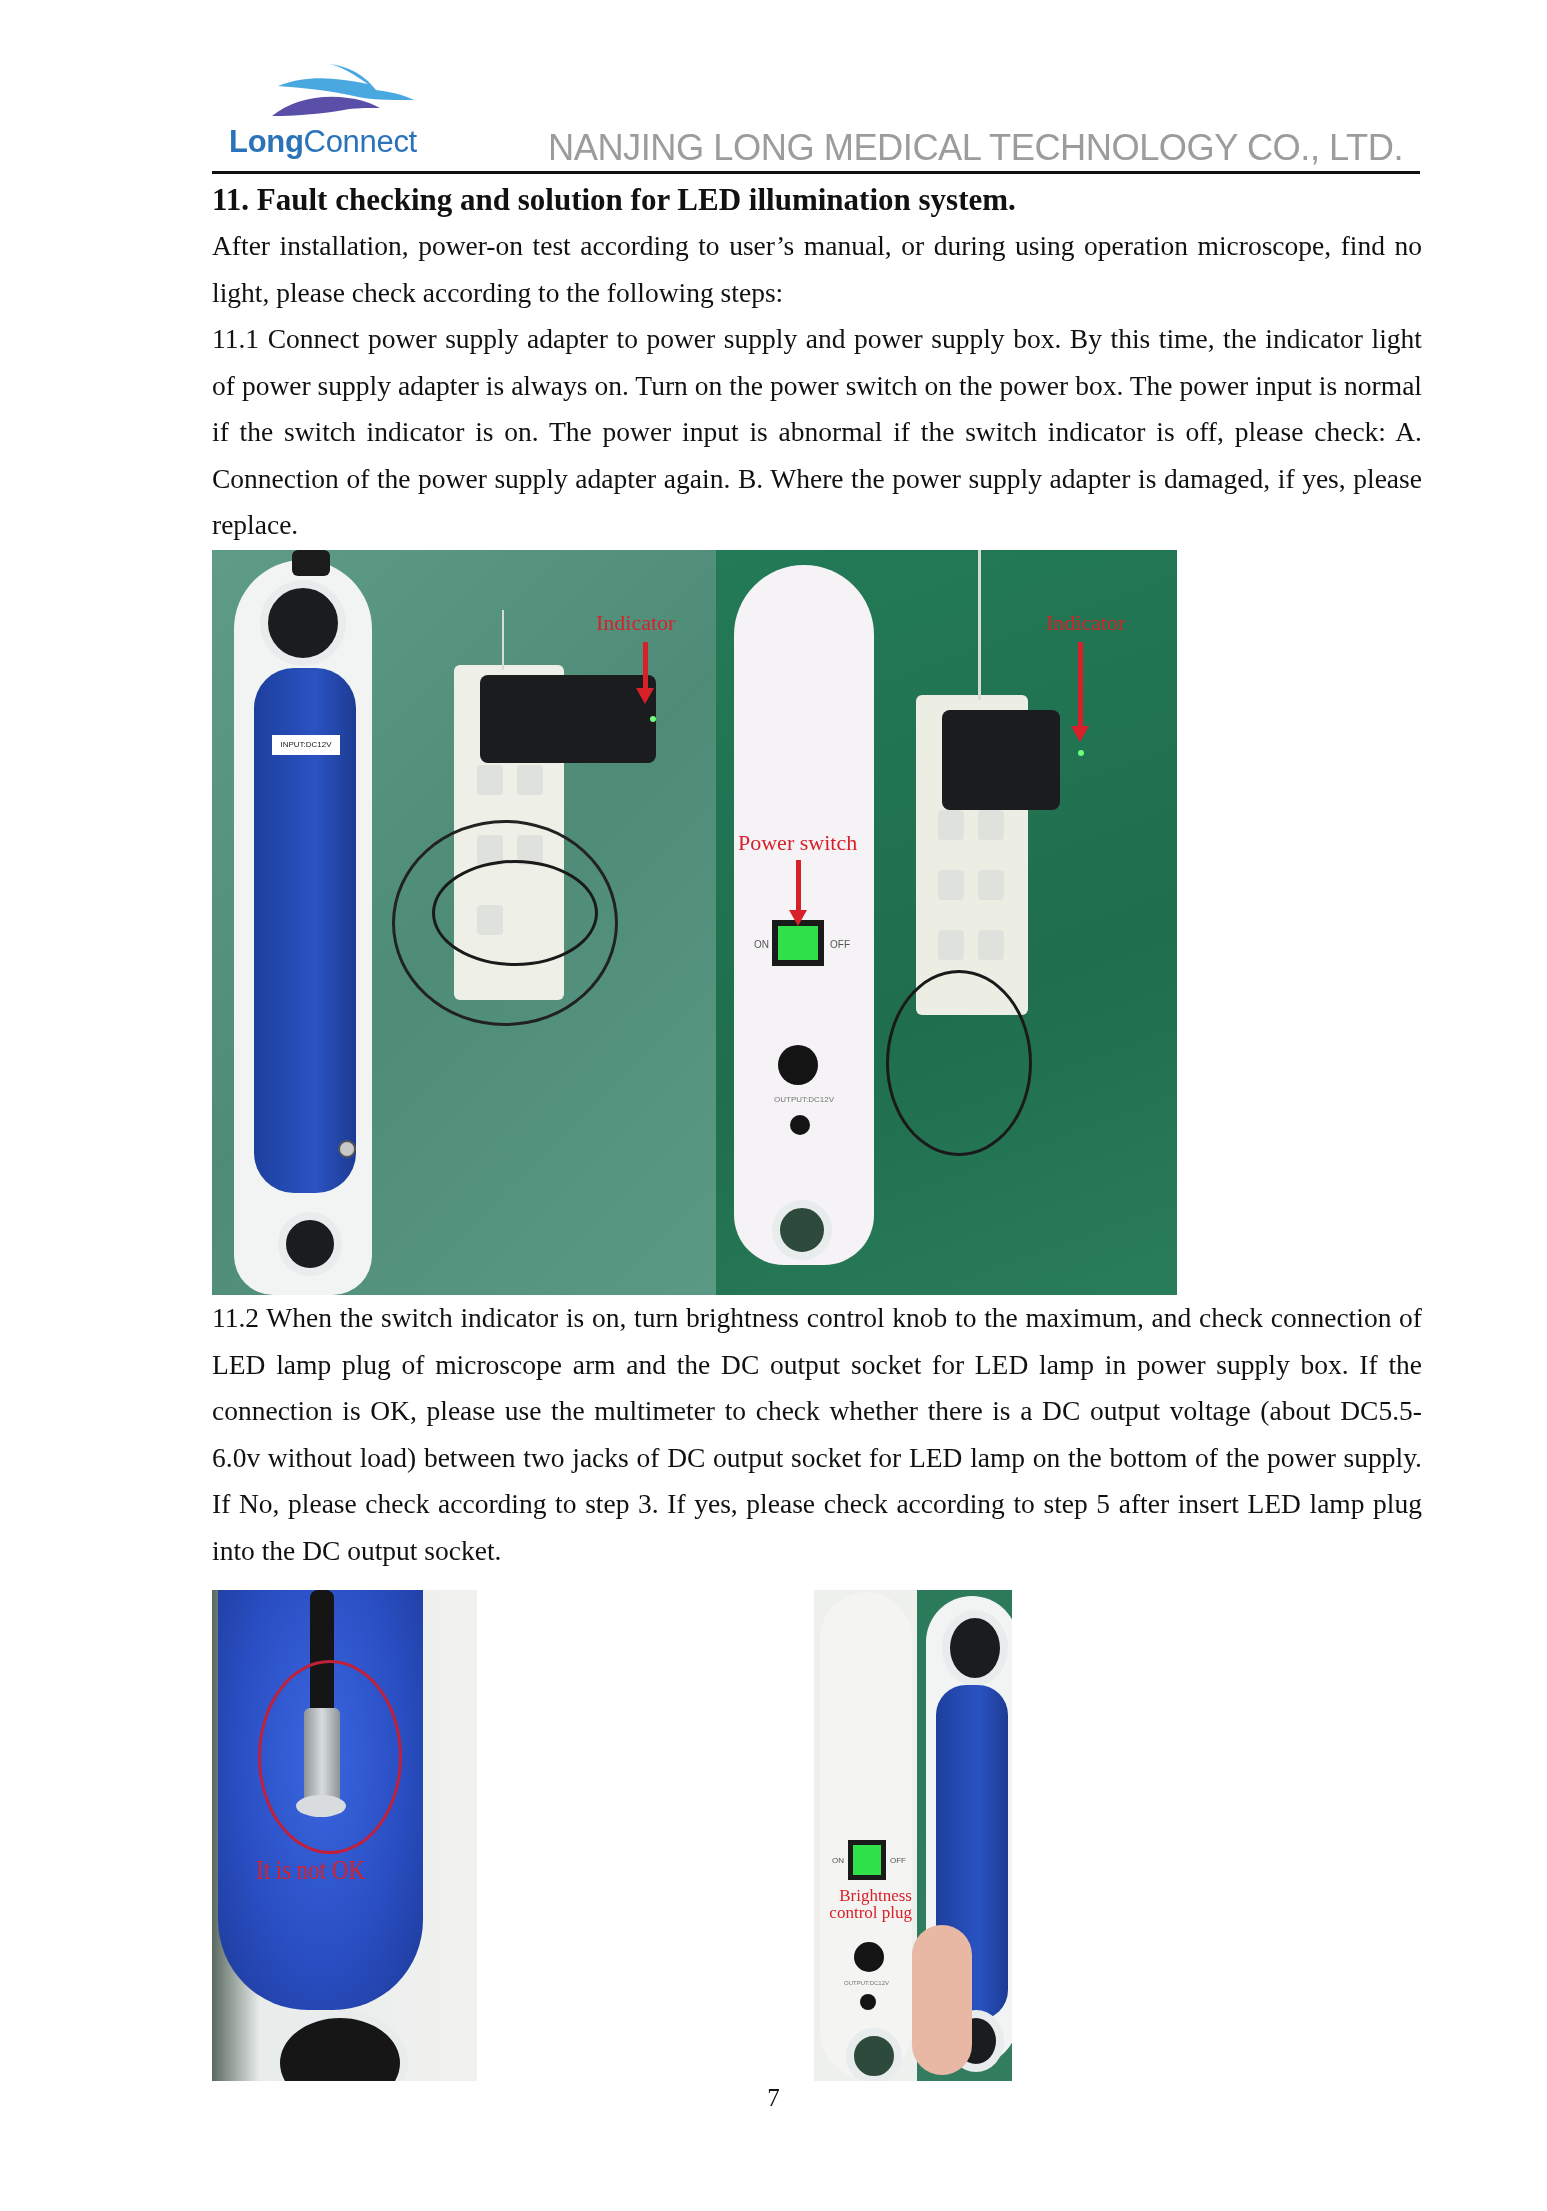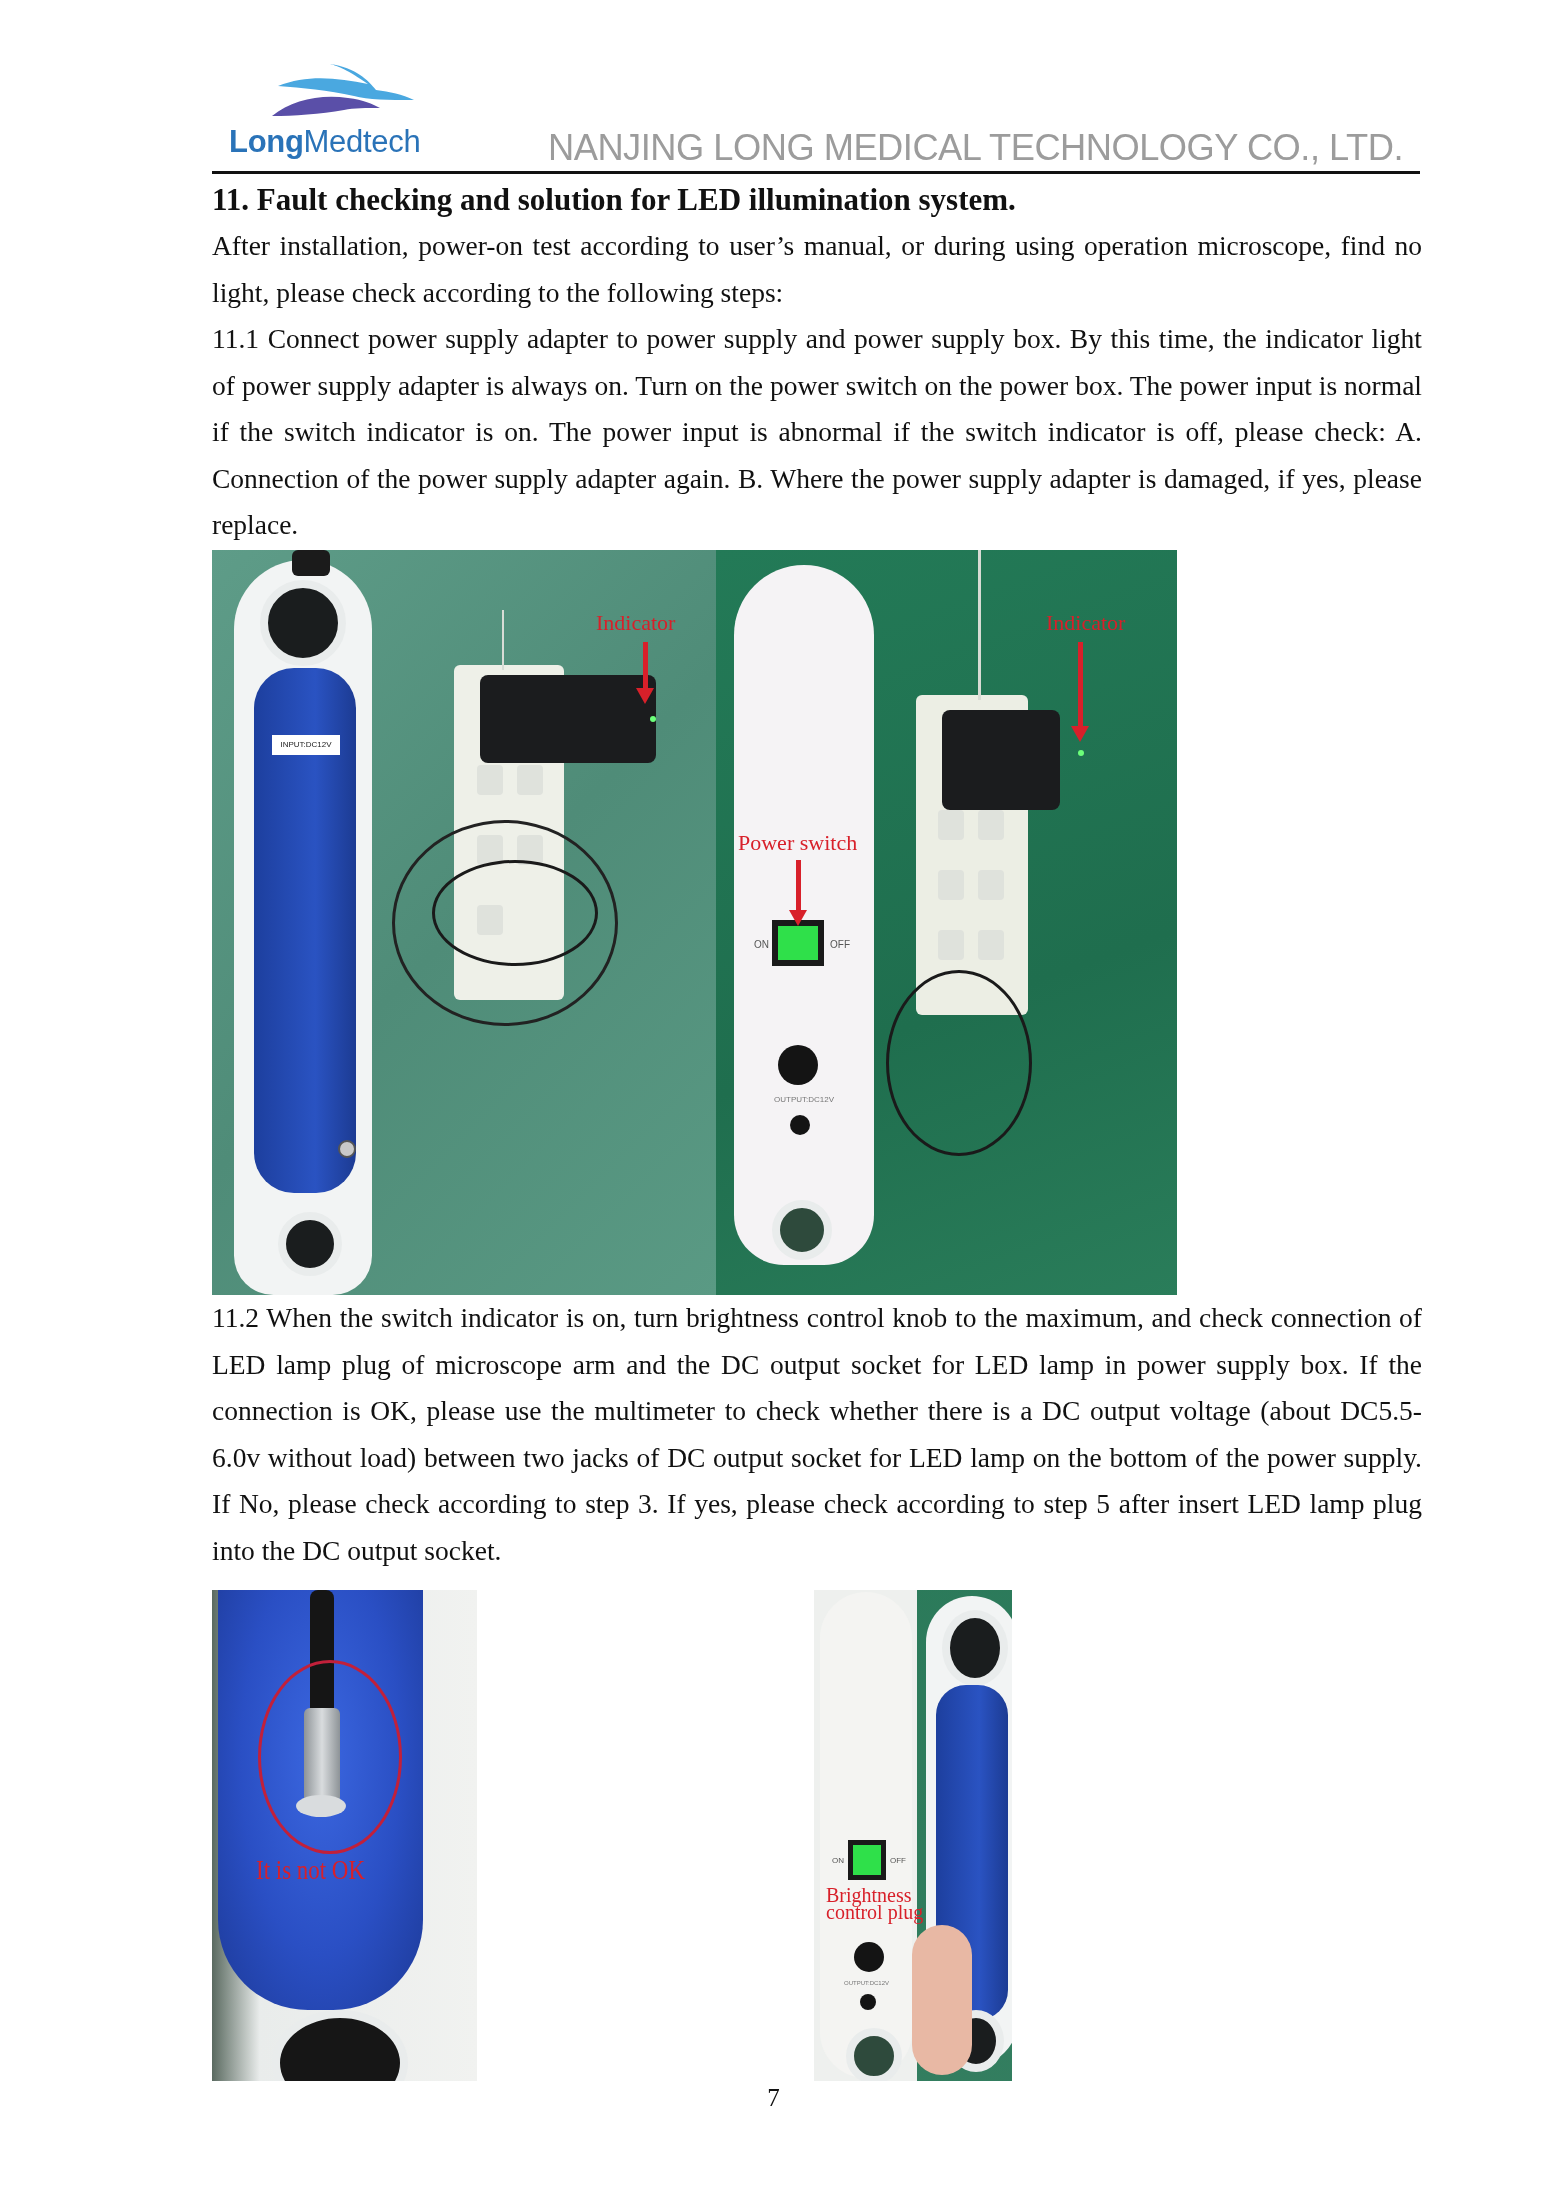"Medtech" span { text: Medtech -> Connect }
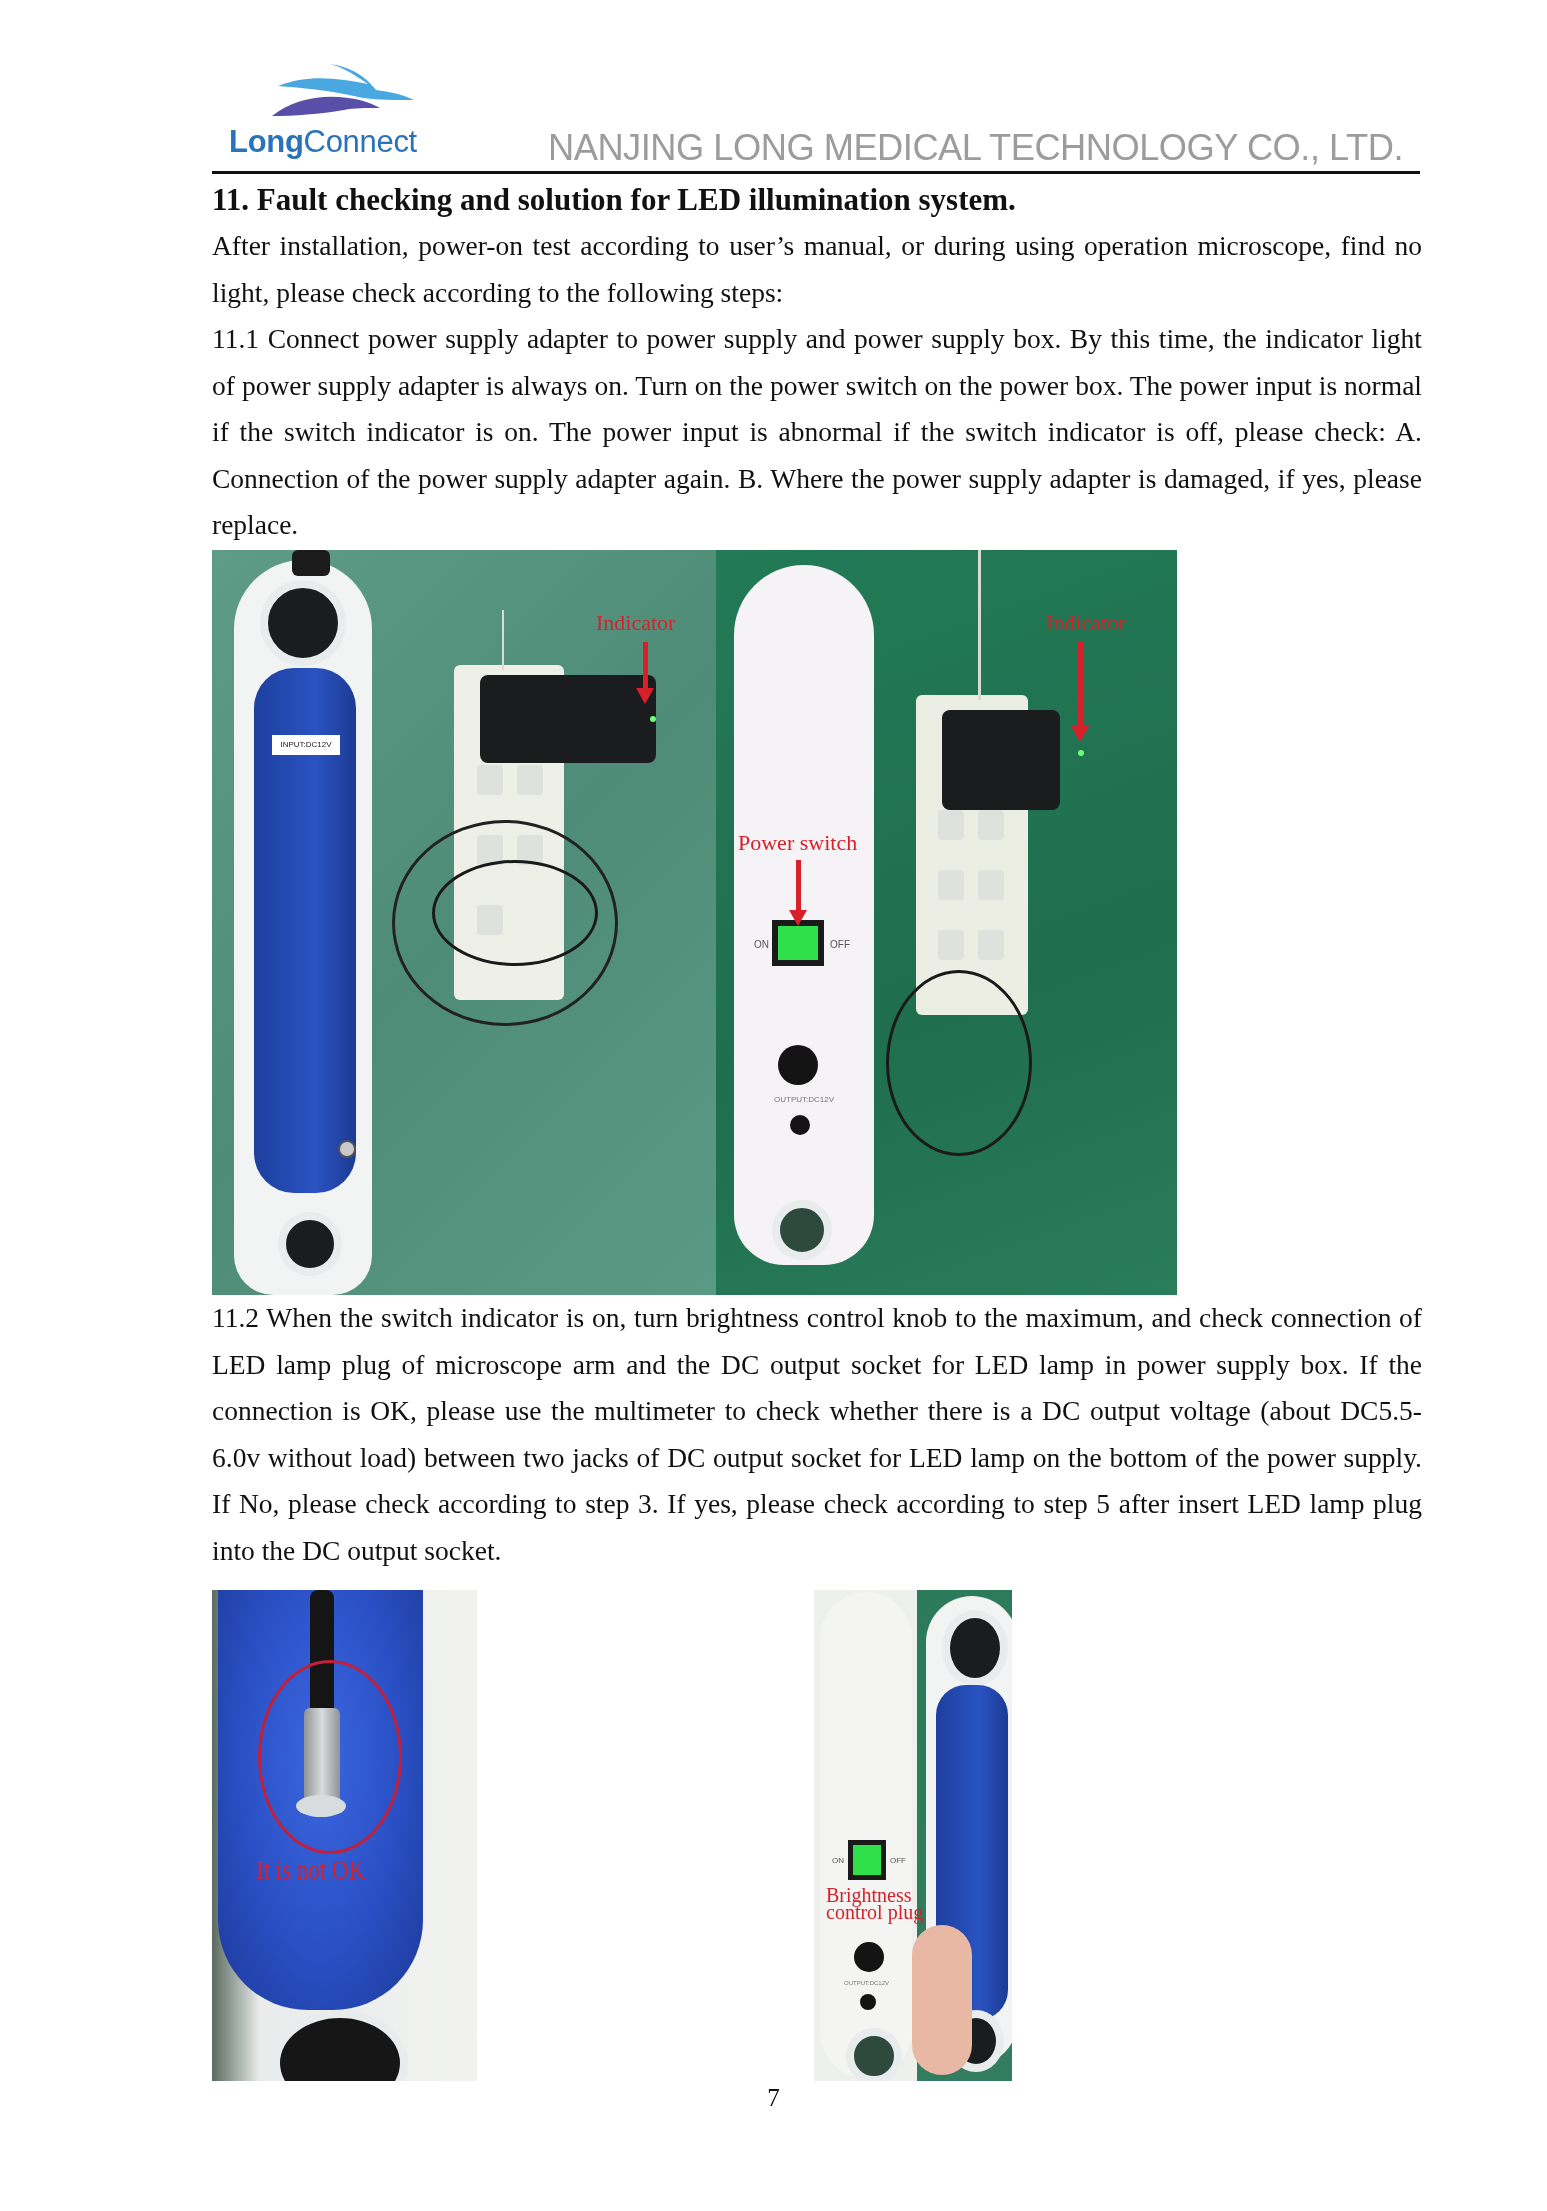"Brightness" div.lbl { font-size: 20px -> 17px; text-align: left -> right }
